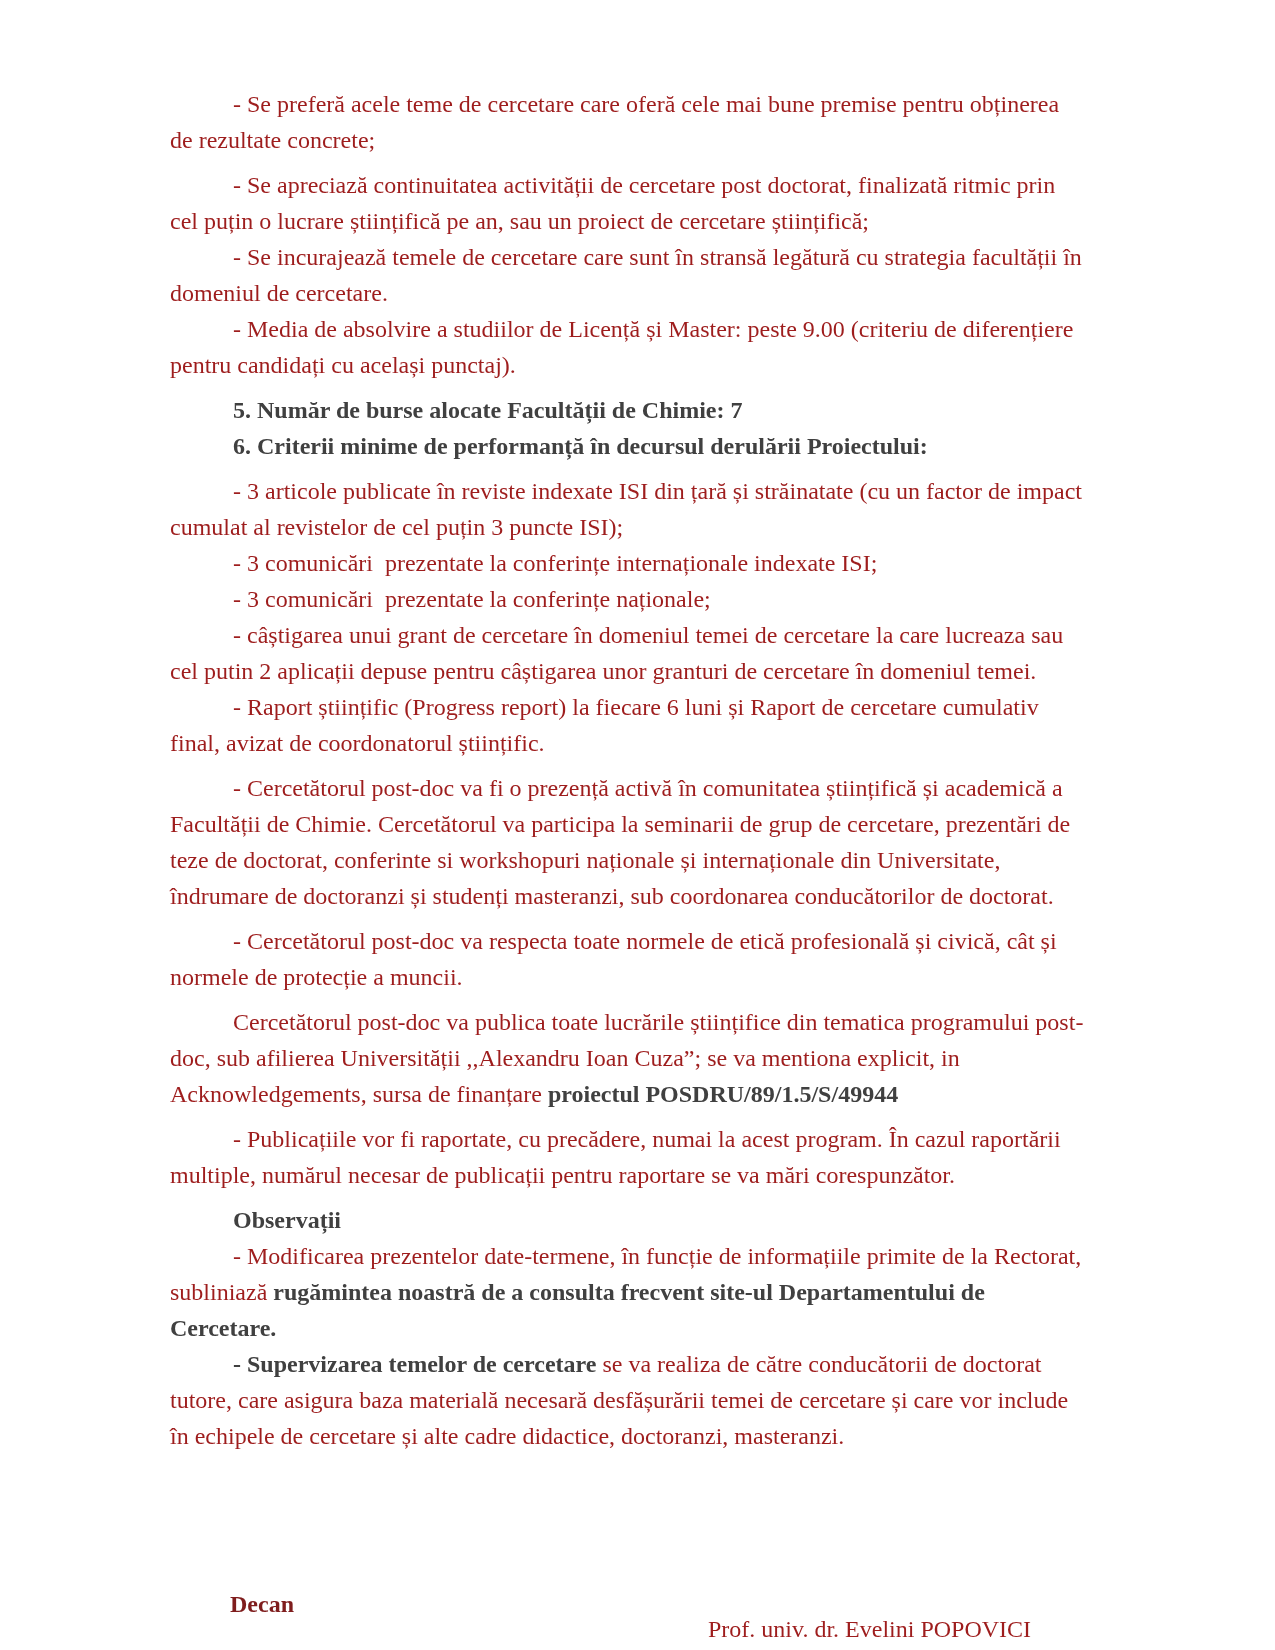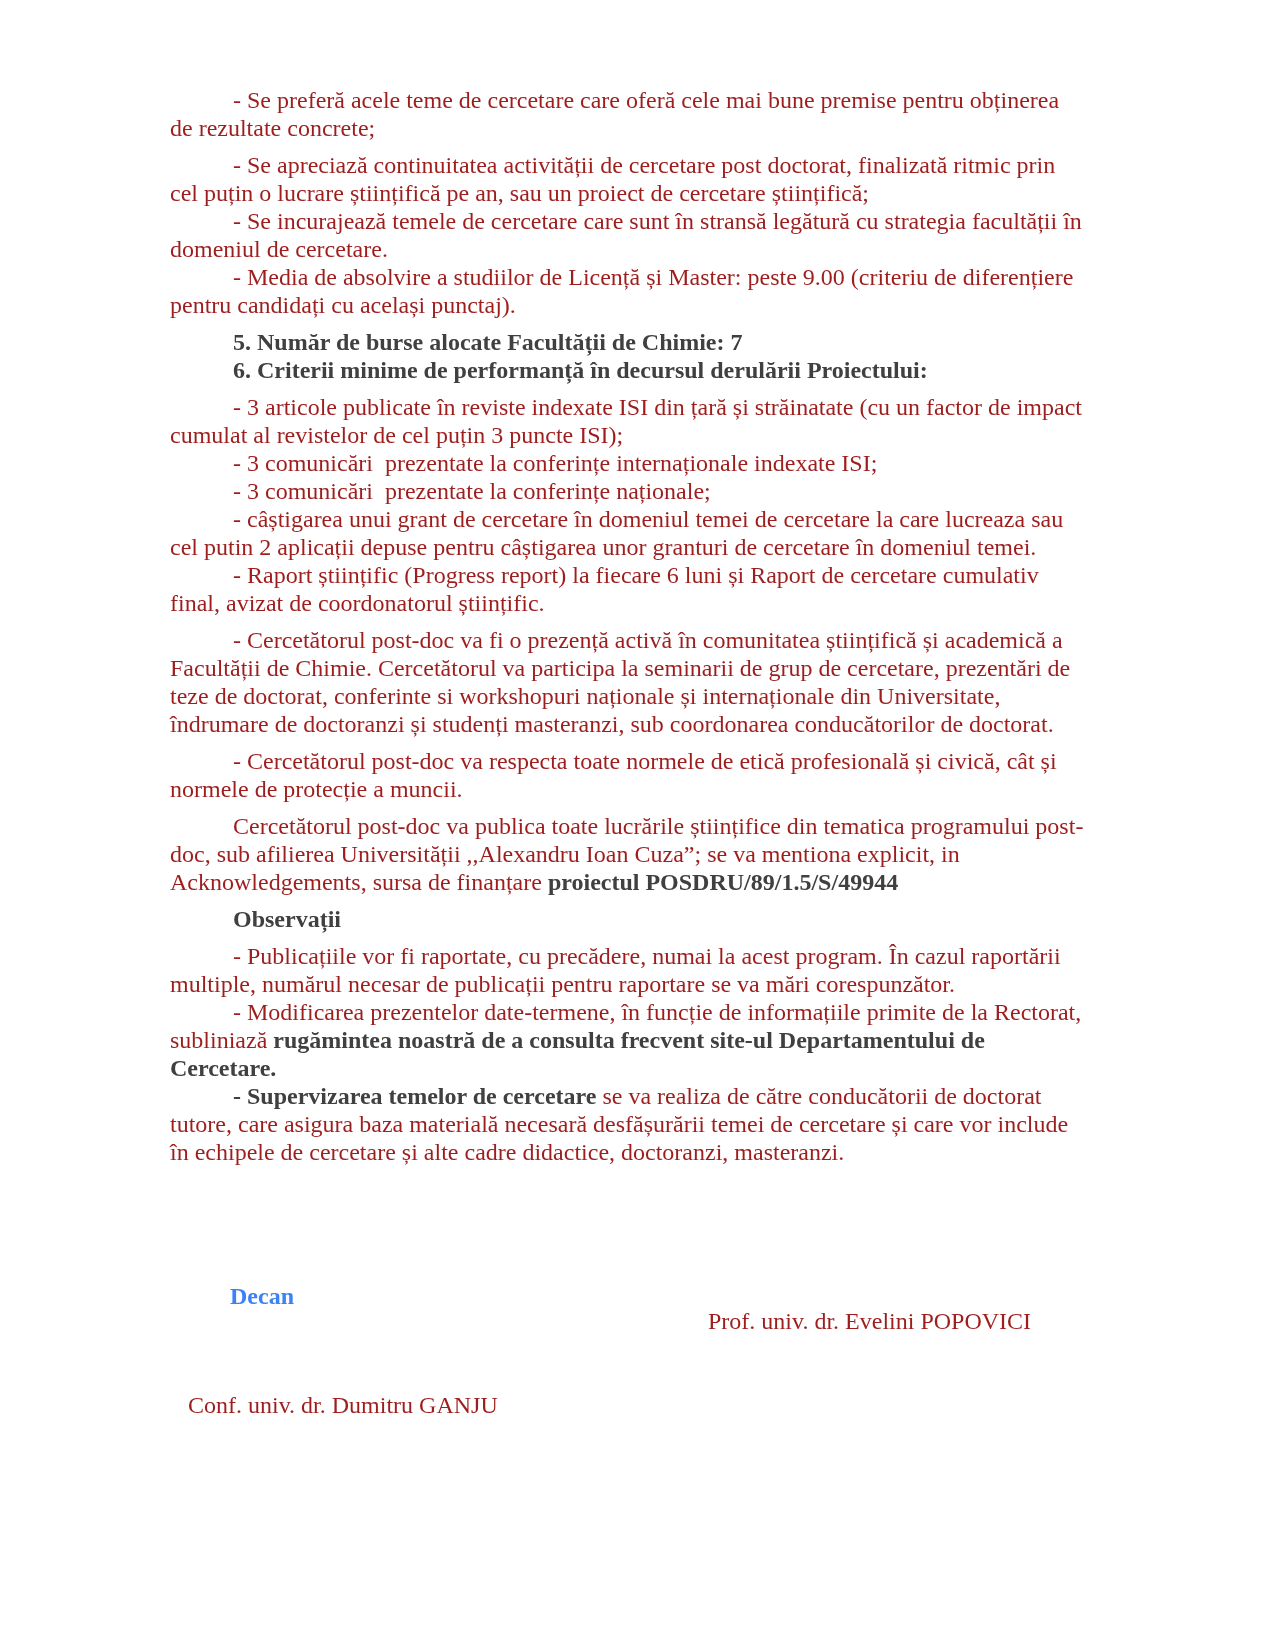"- Se preferă acele teme" .page { line-height: 28px -> 36px }
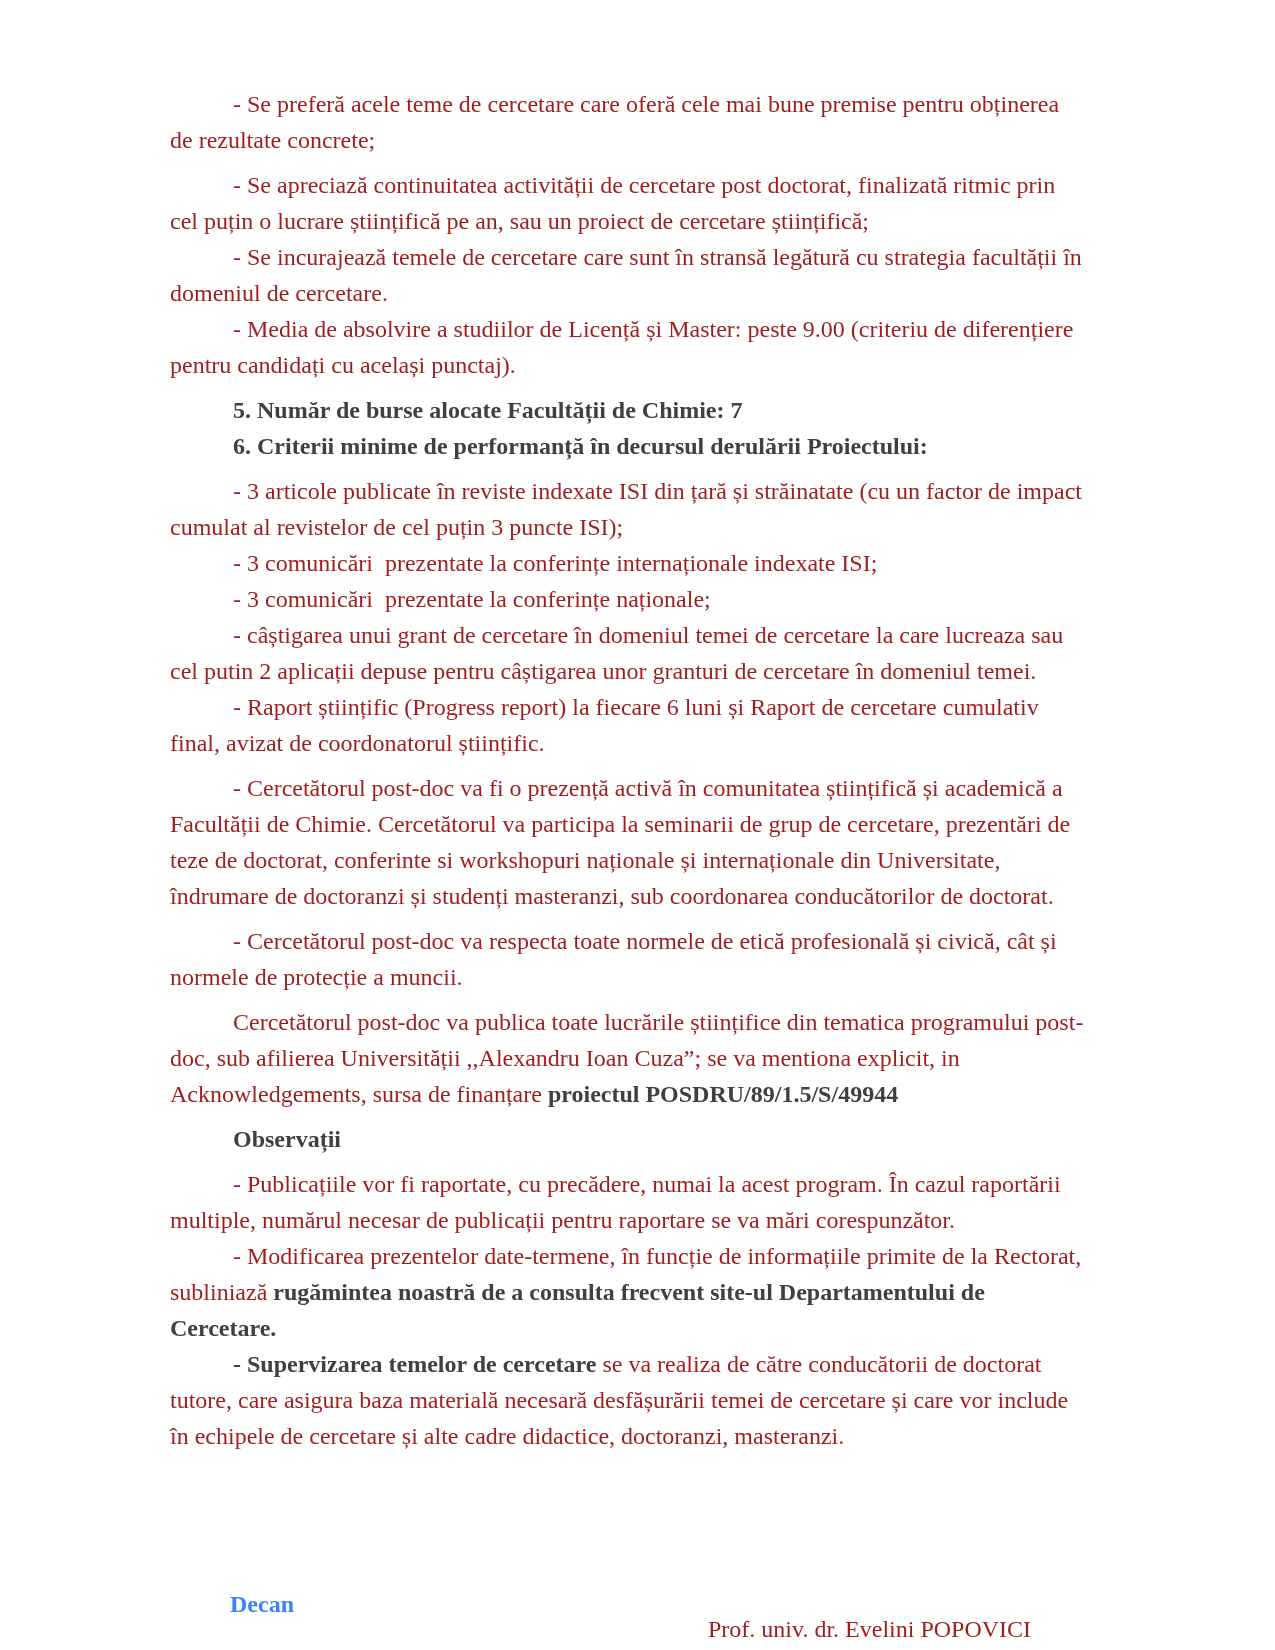"Observații" p.para { order: before "- Publicațiile vor fi raportate," -> after "- Publicațiile vor fi raportate," }
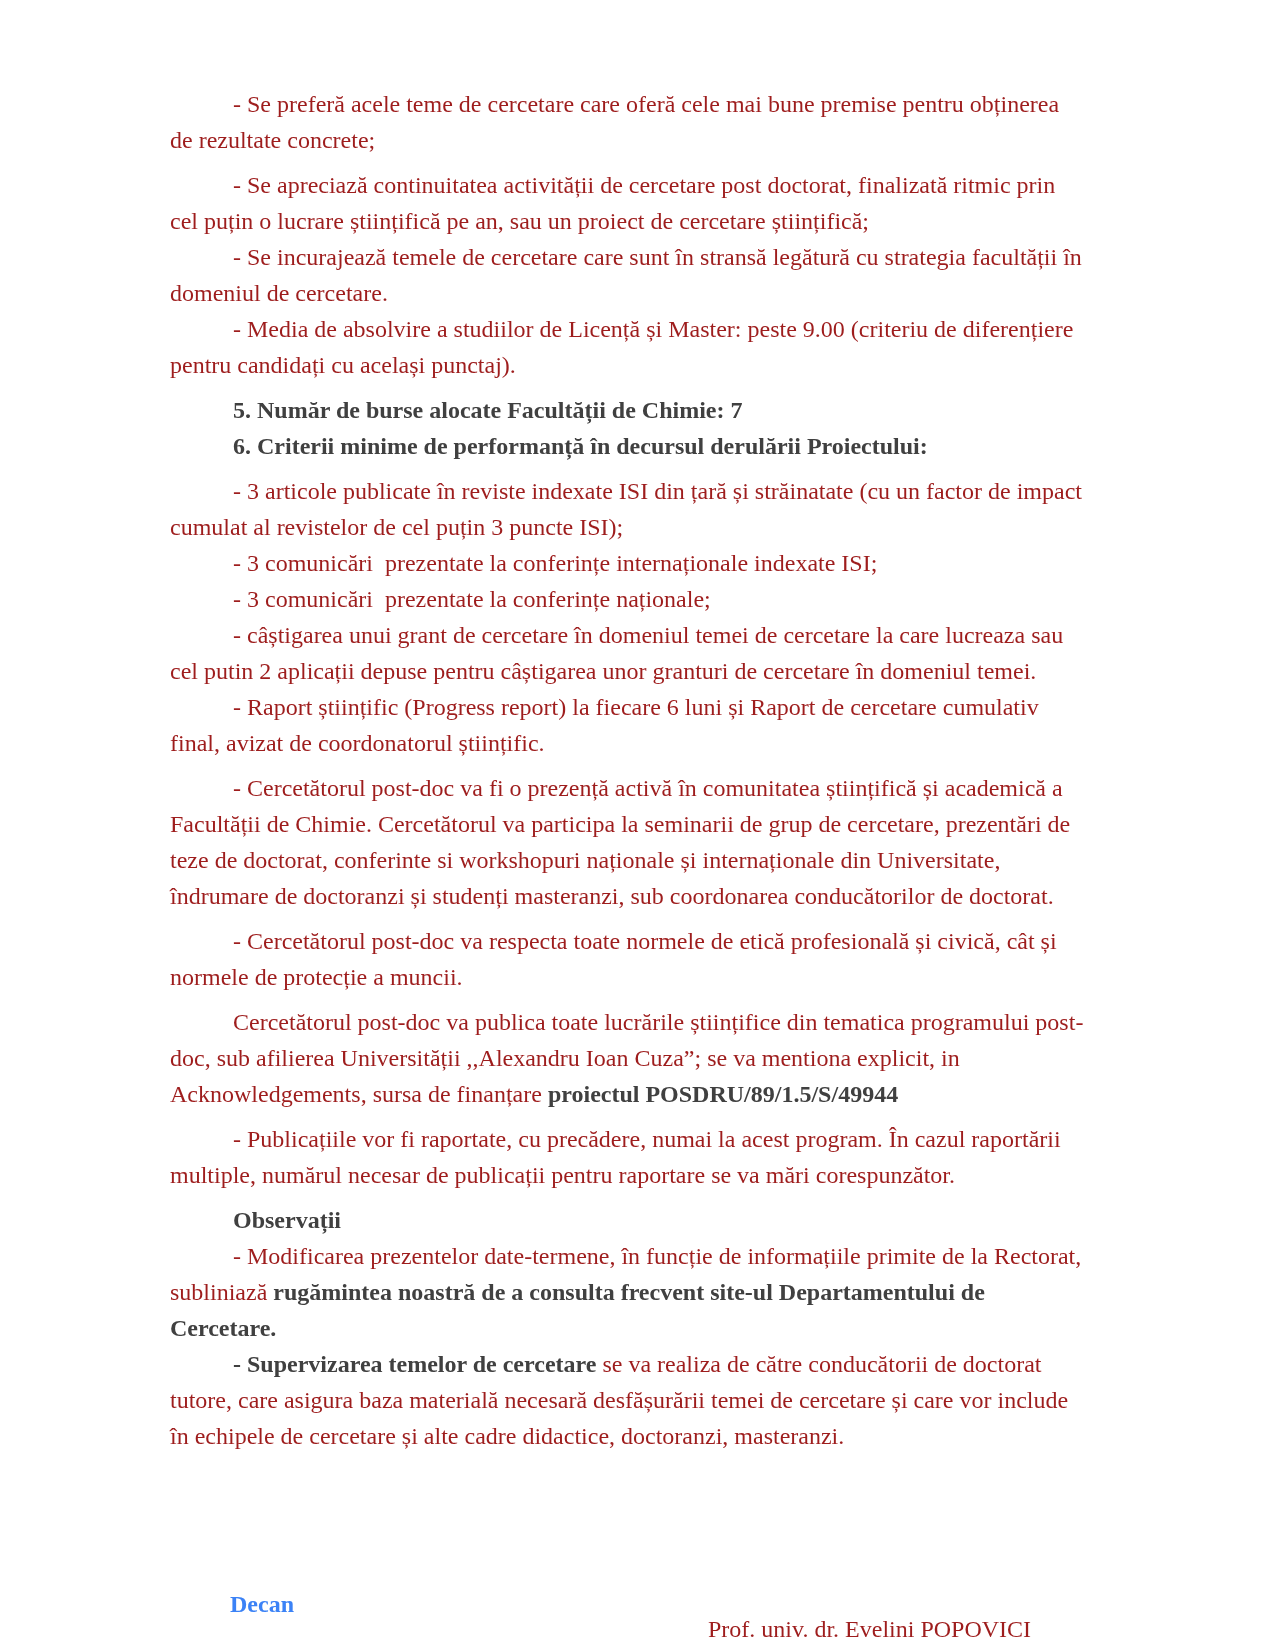"Decan" .sig-title { color: #3b82f6 -> #7f1d1d }
